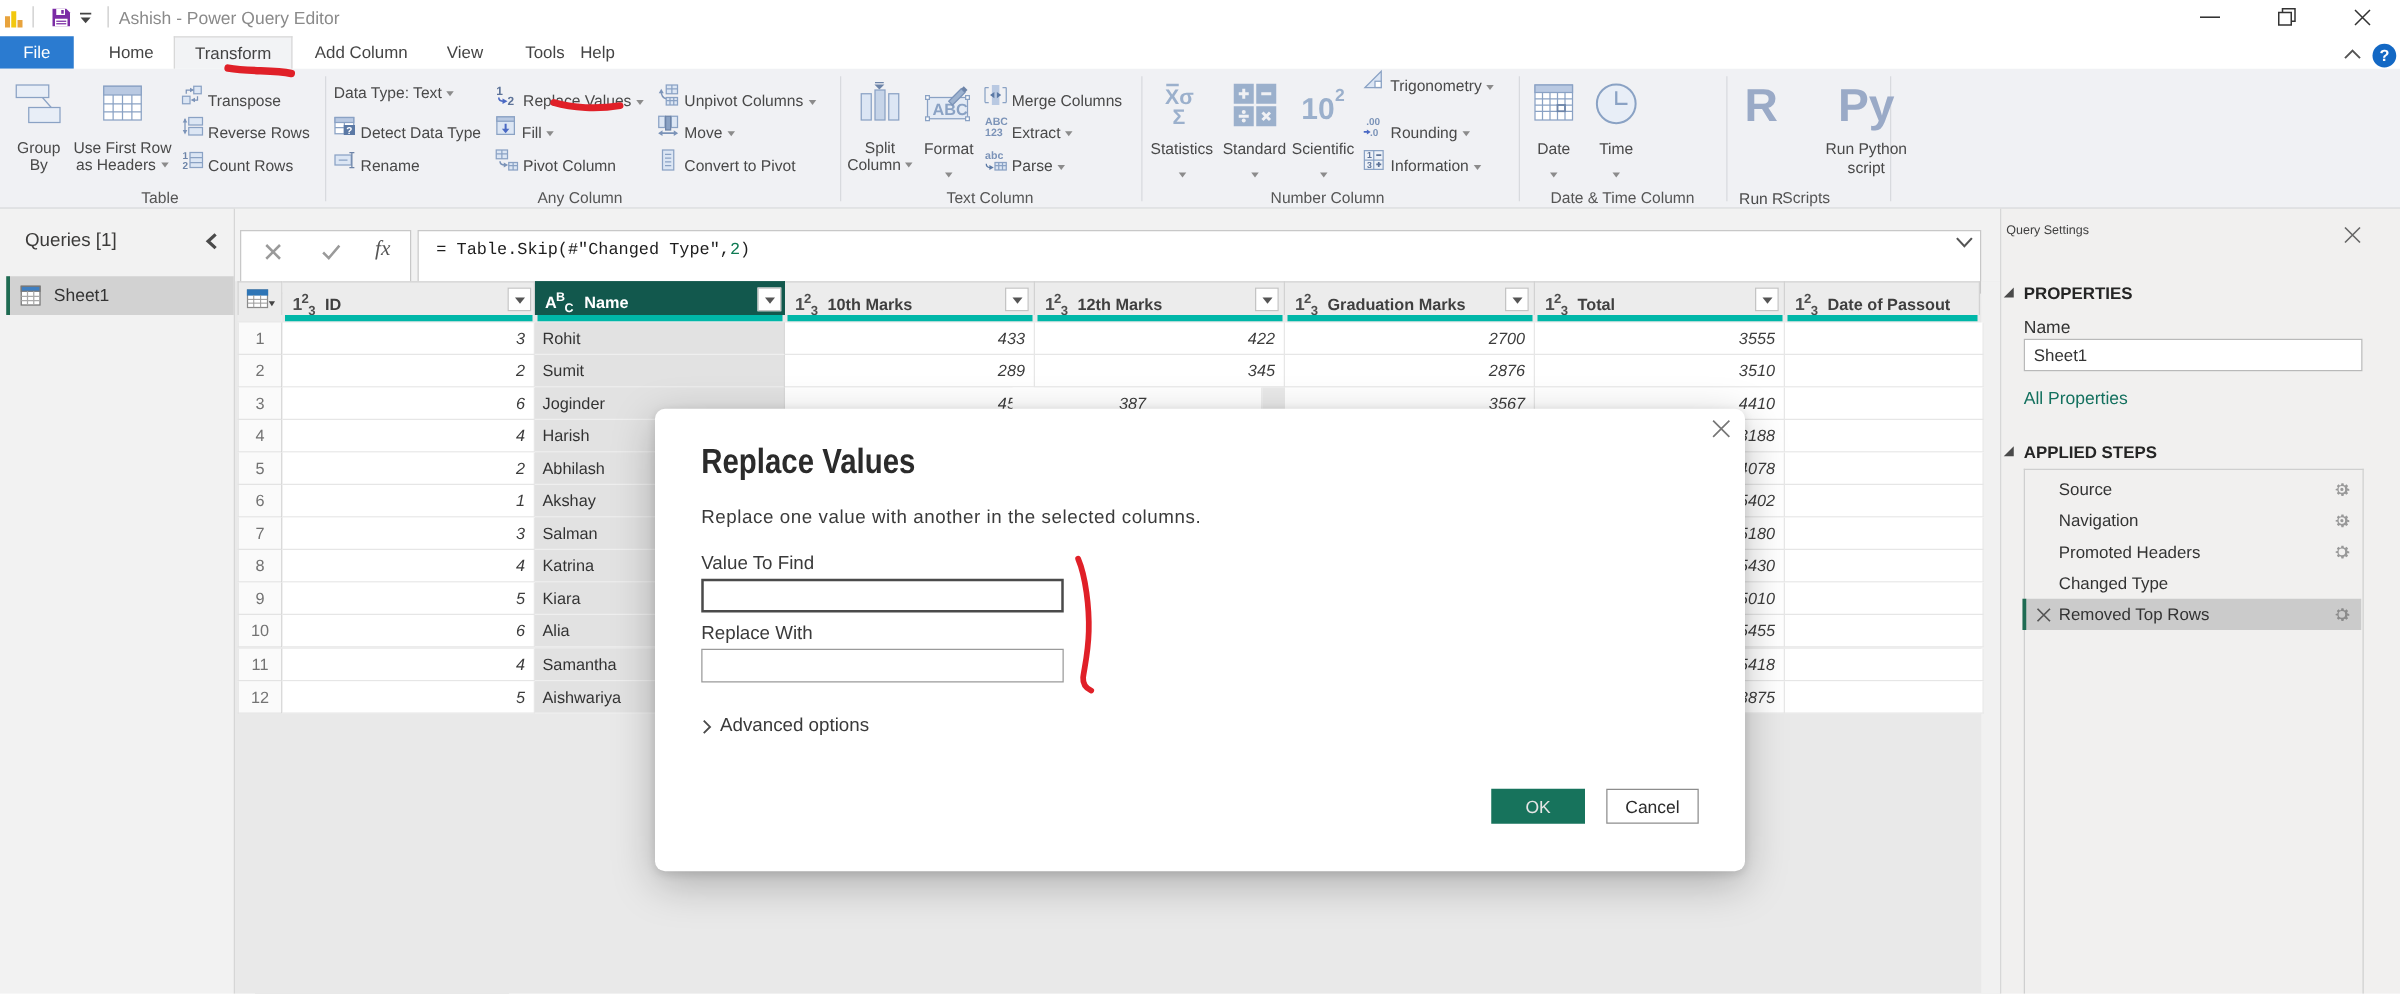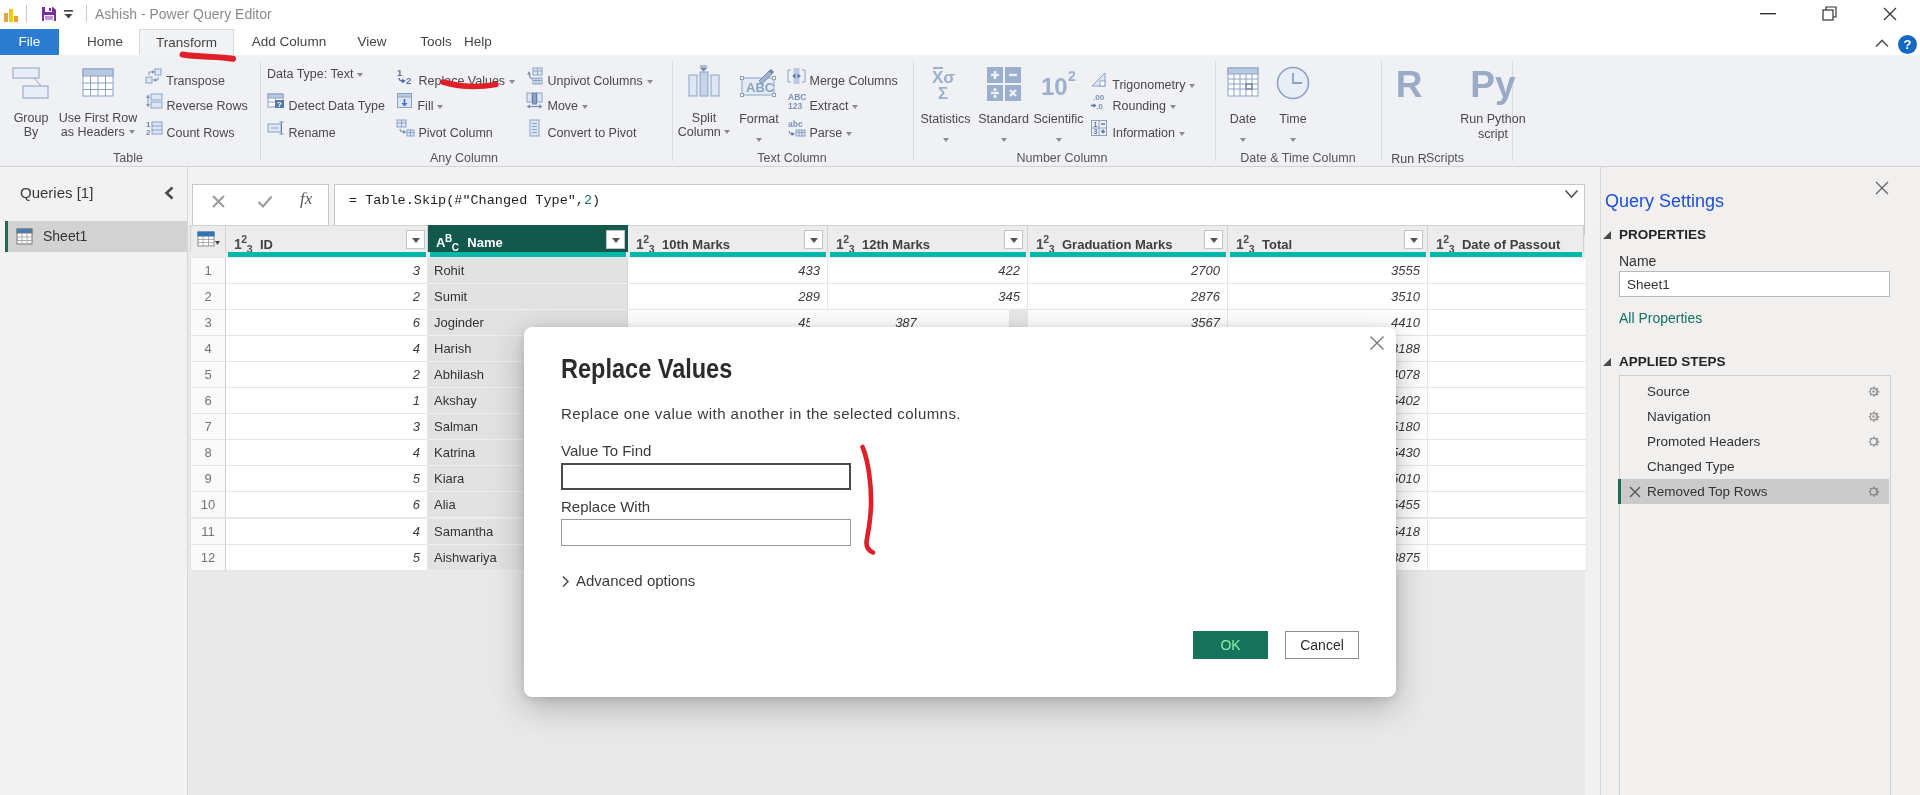"Trigonometry" div.rsm { top: 16px -> 0 }
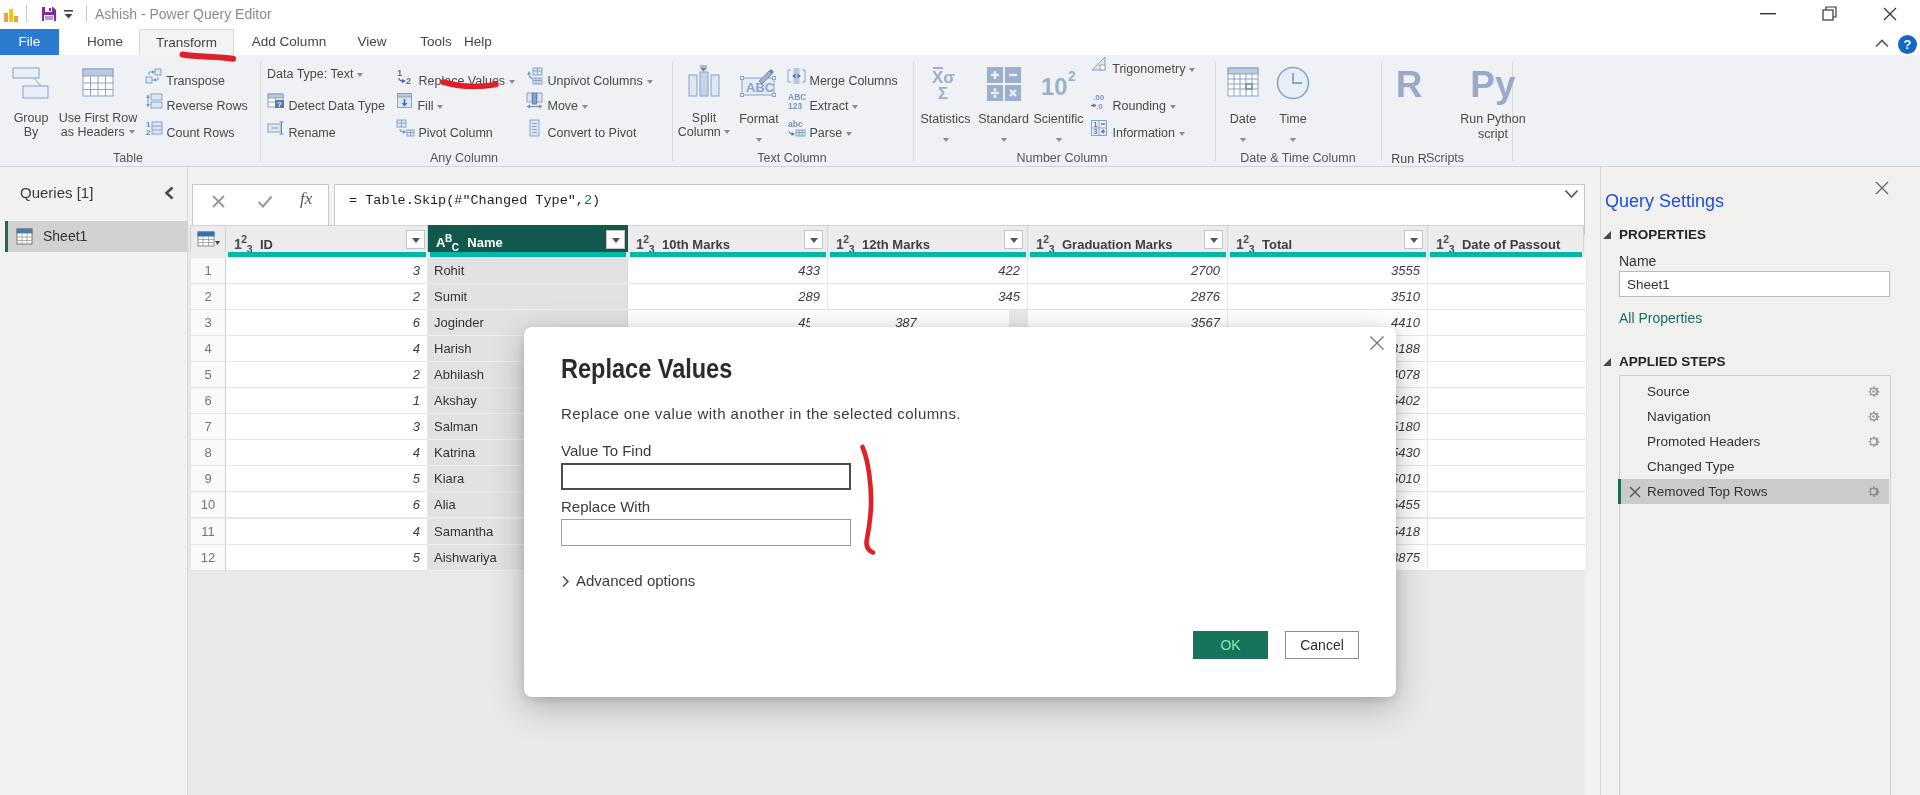"Query Settings" div.abs { color: #1d4ed8 -> #404040; font-size: 18px -> 10px; margin-top: 12px -> none }
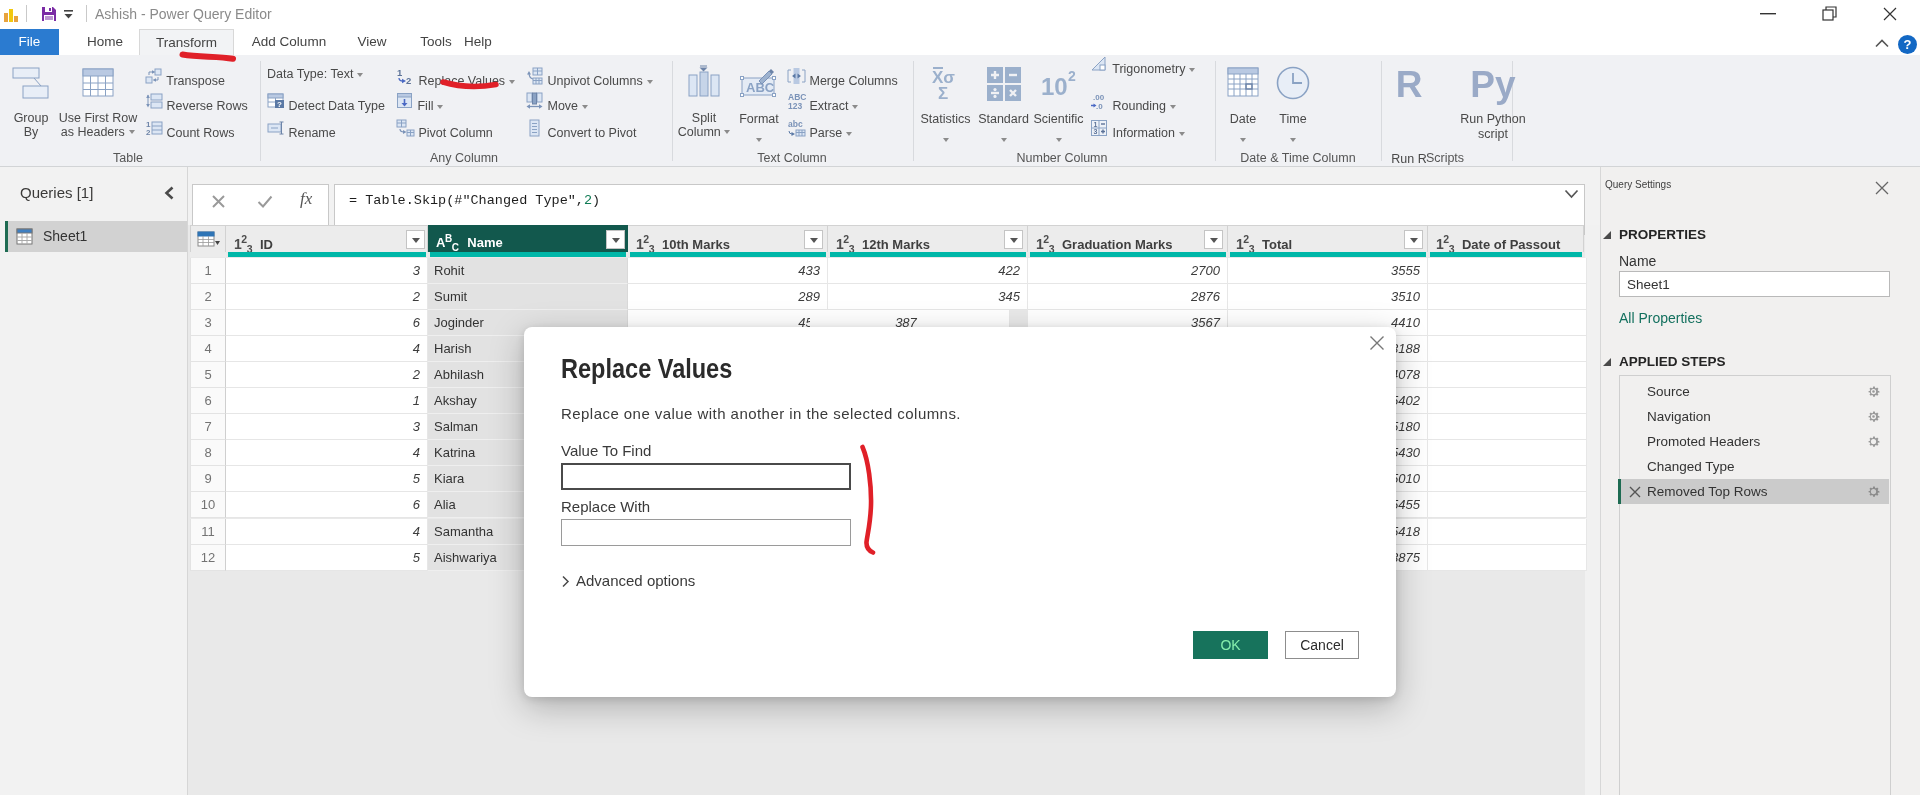"OK" div.abs { color: #86efac -> #e5e5e5 }
